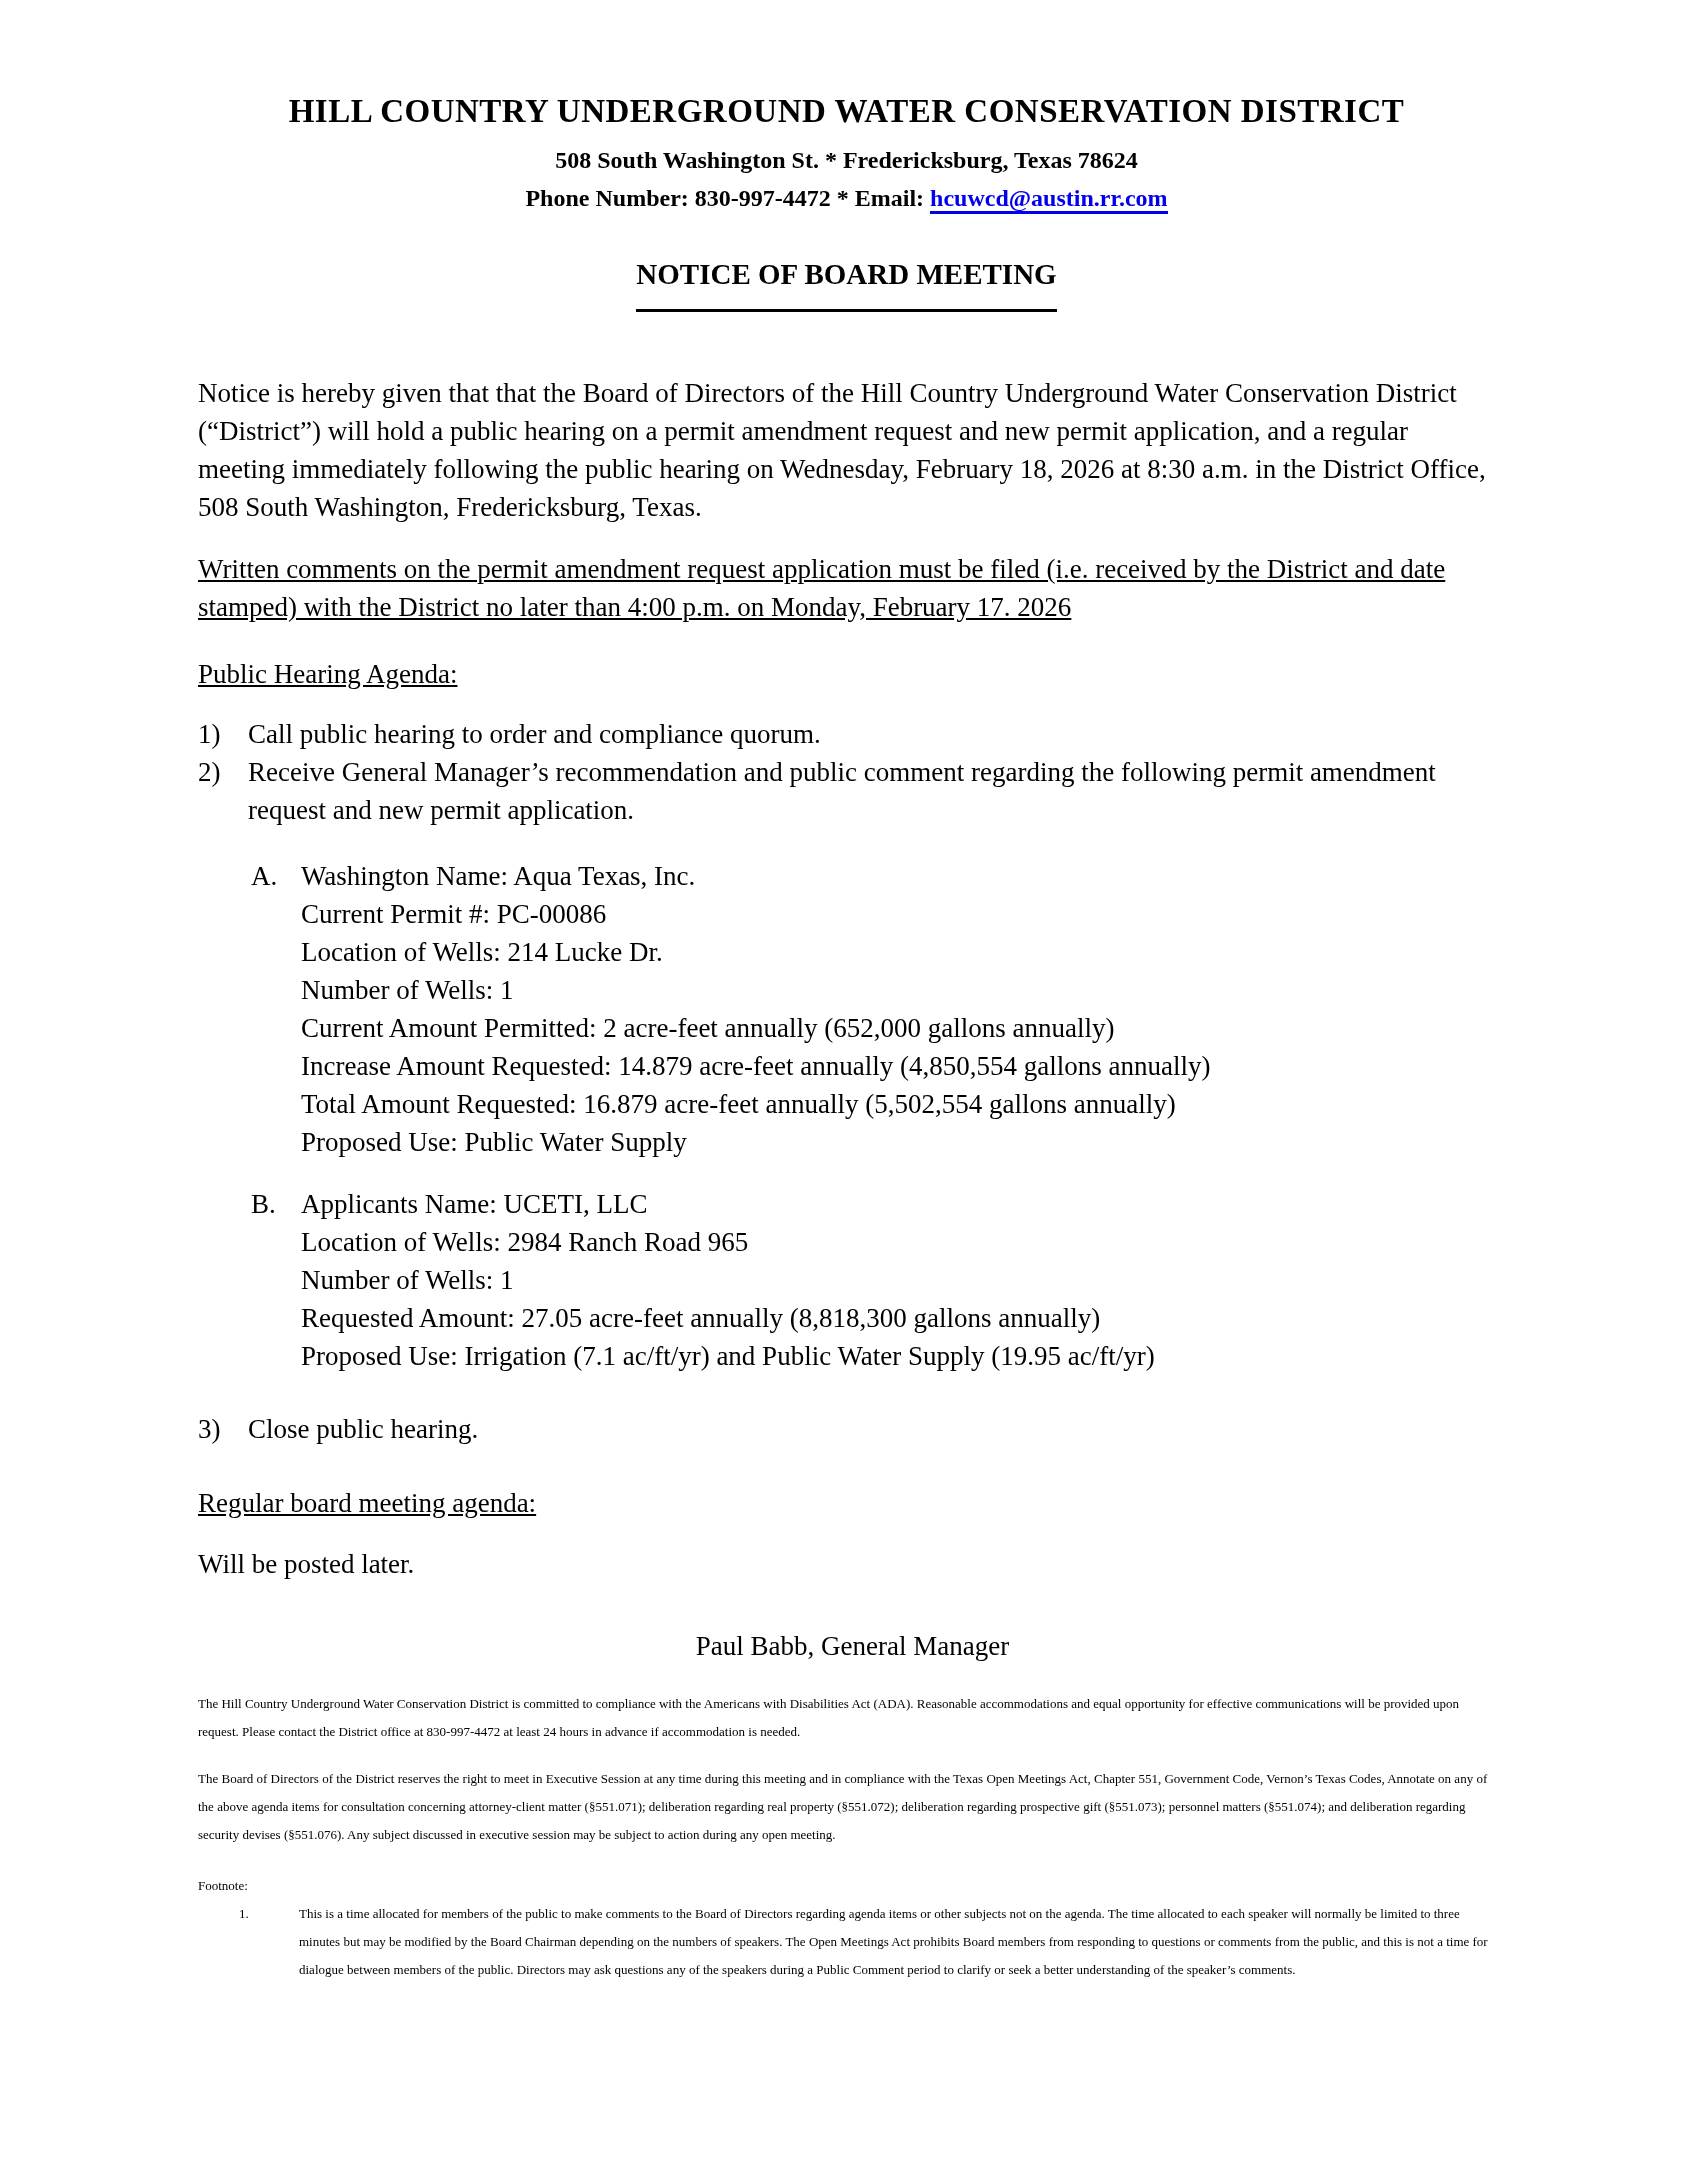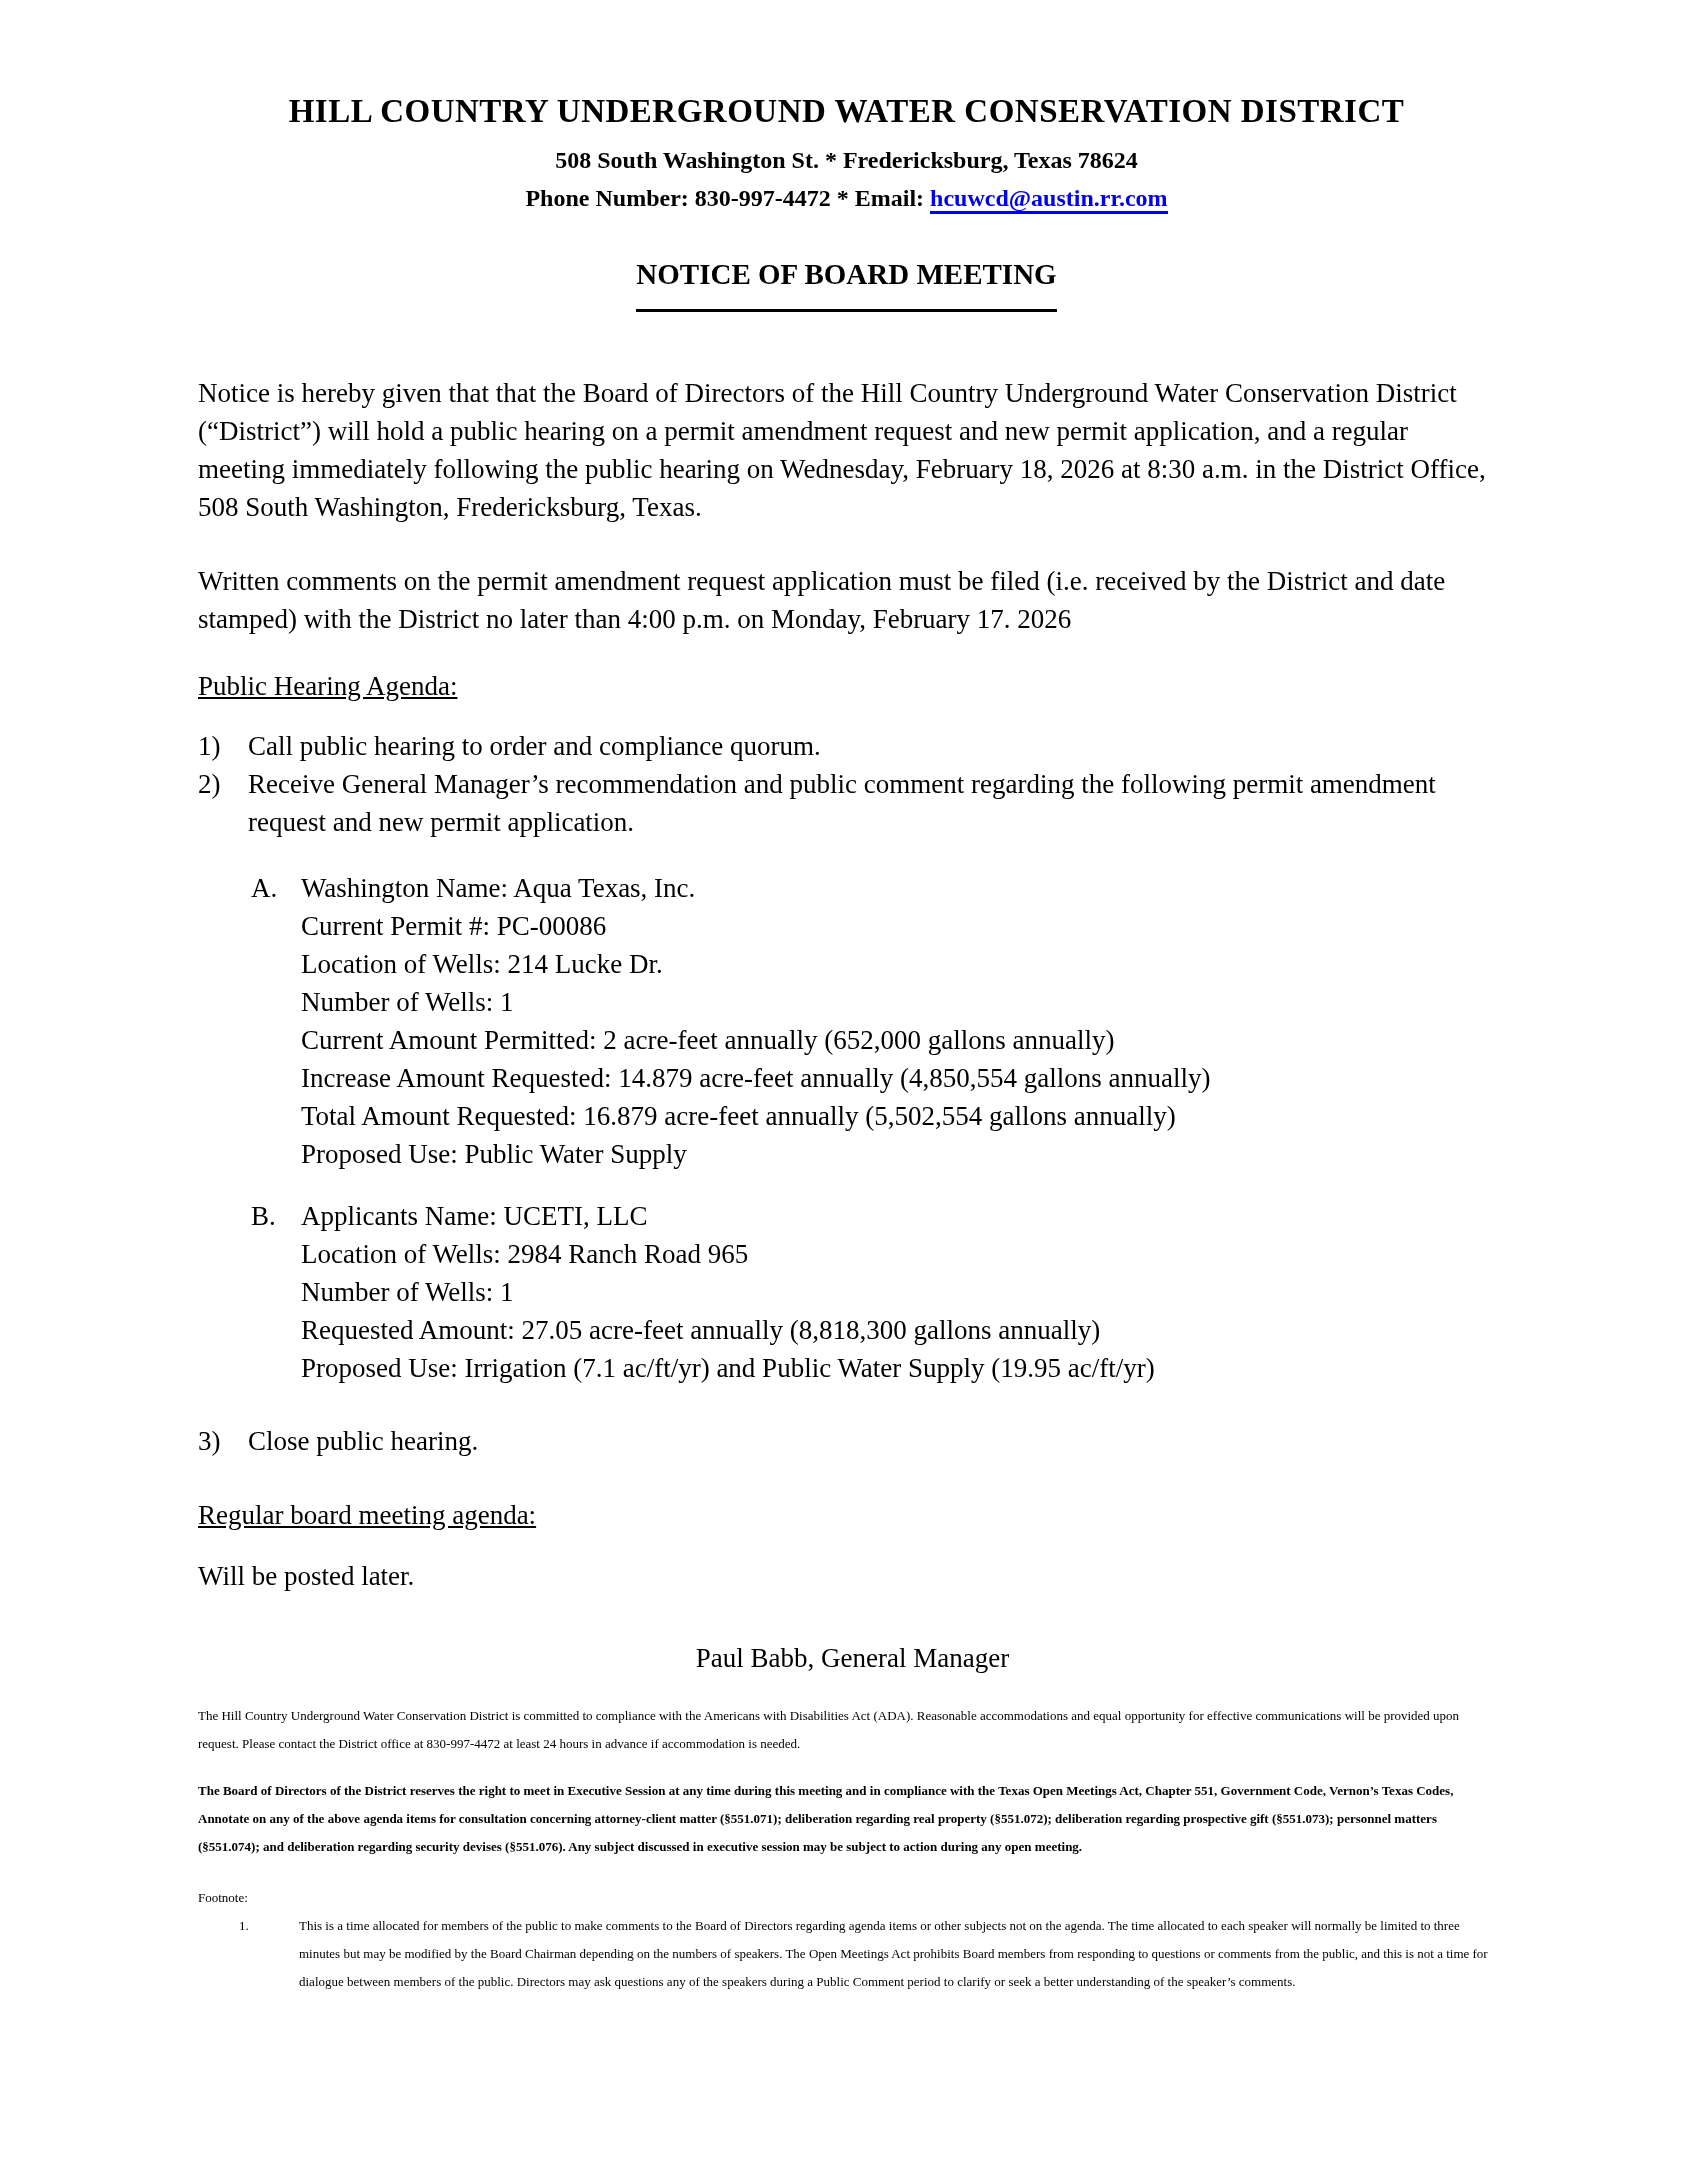"Written comments on the permit" .para-comments { margin-top: 36px -> 24px; text-decoration: none -> underline }
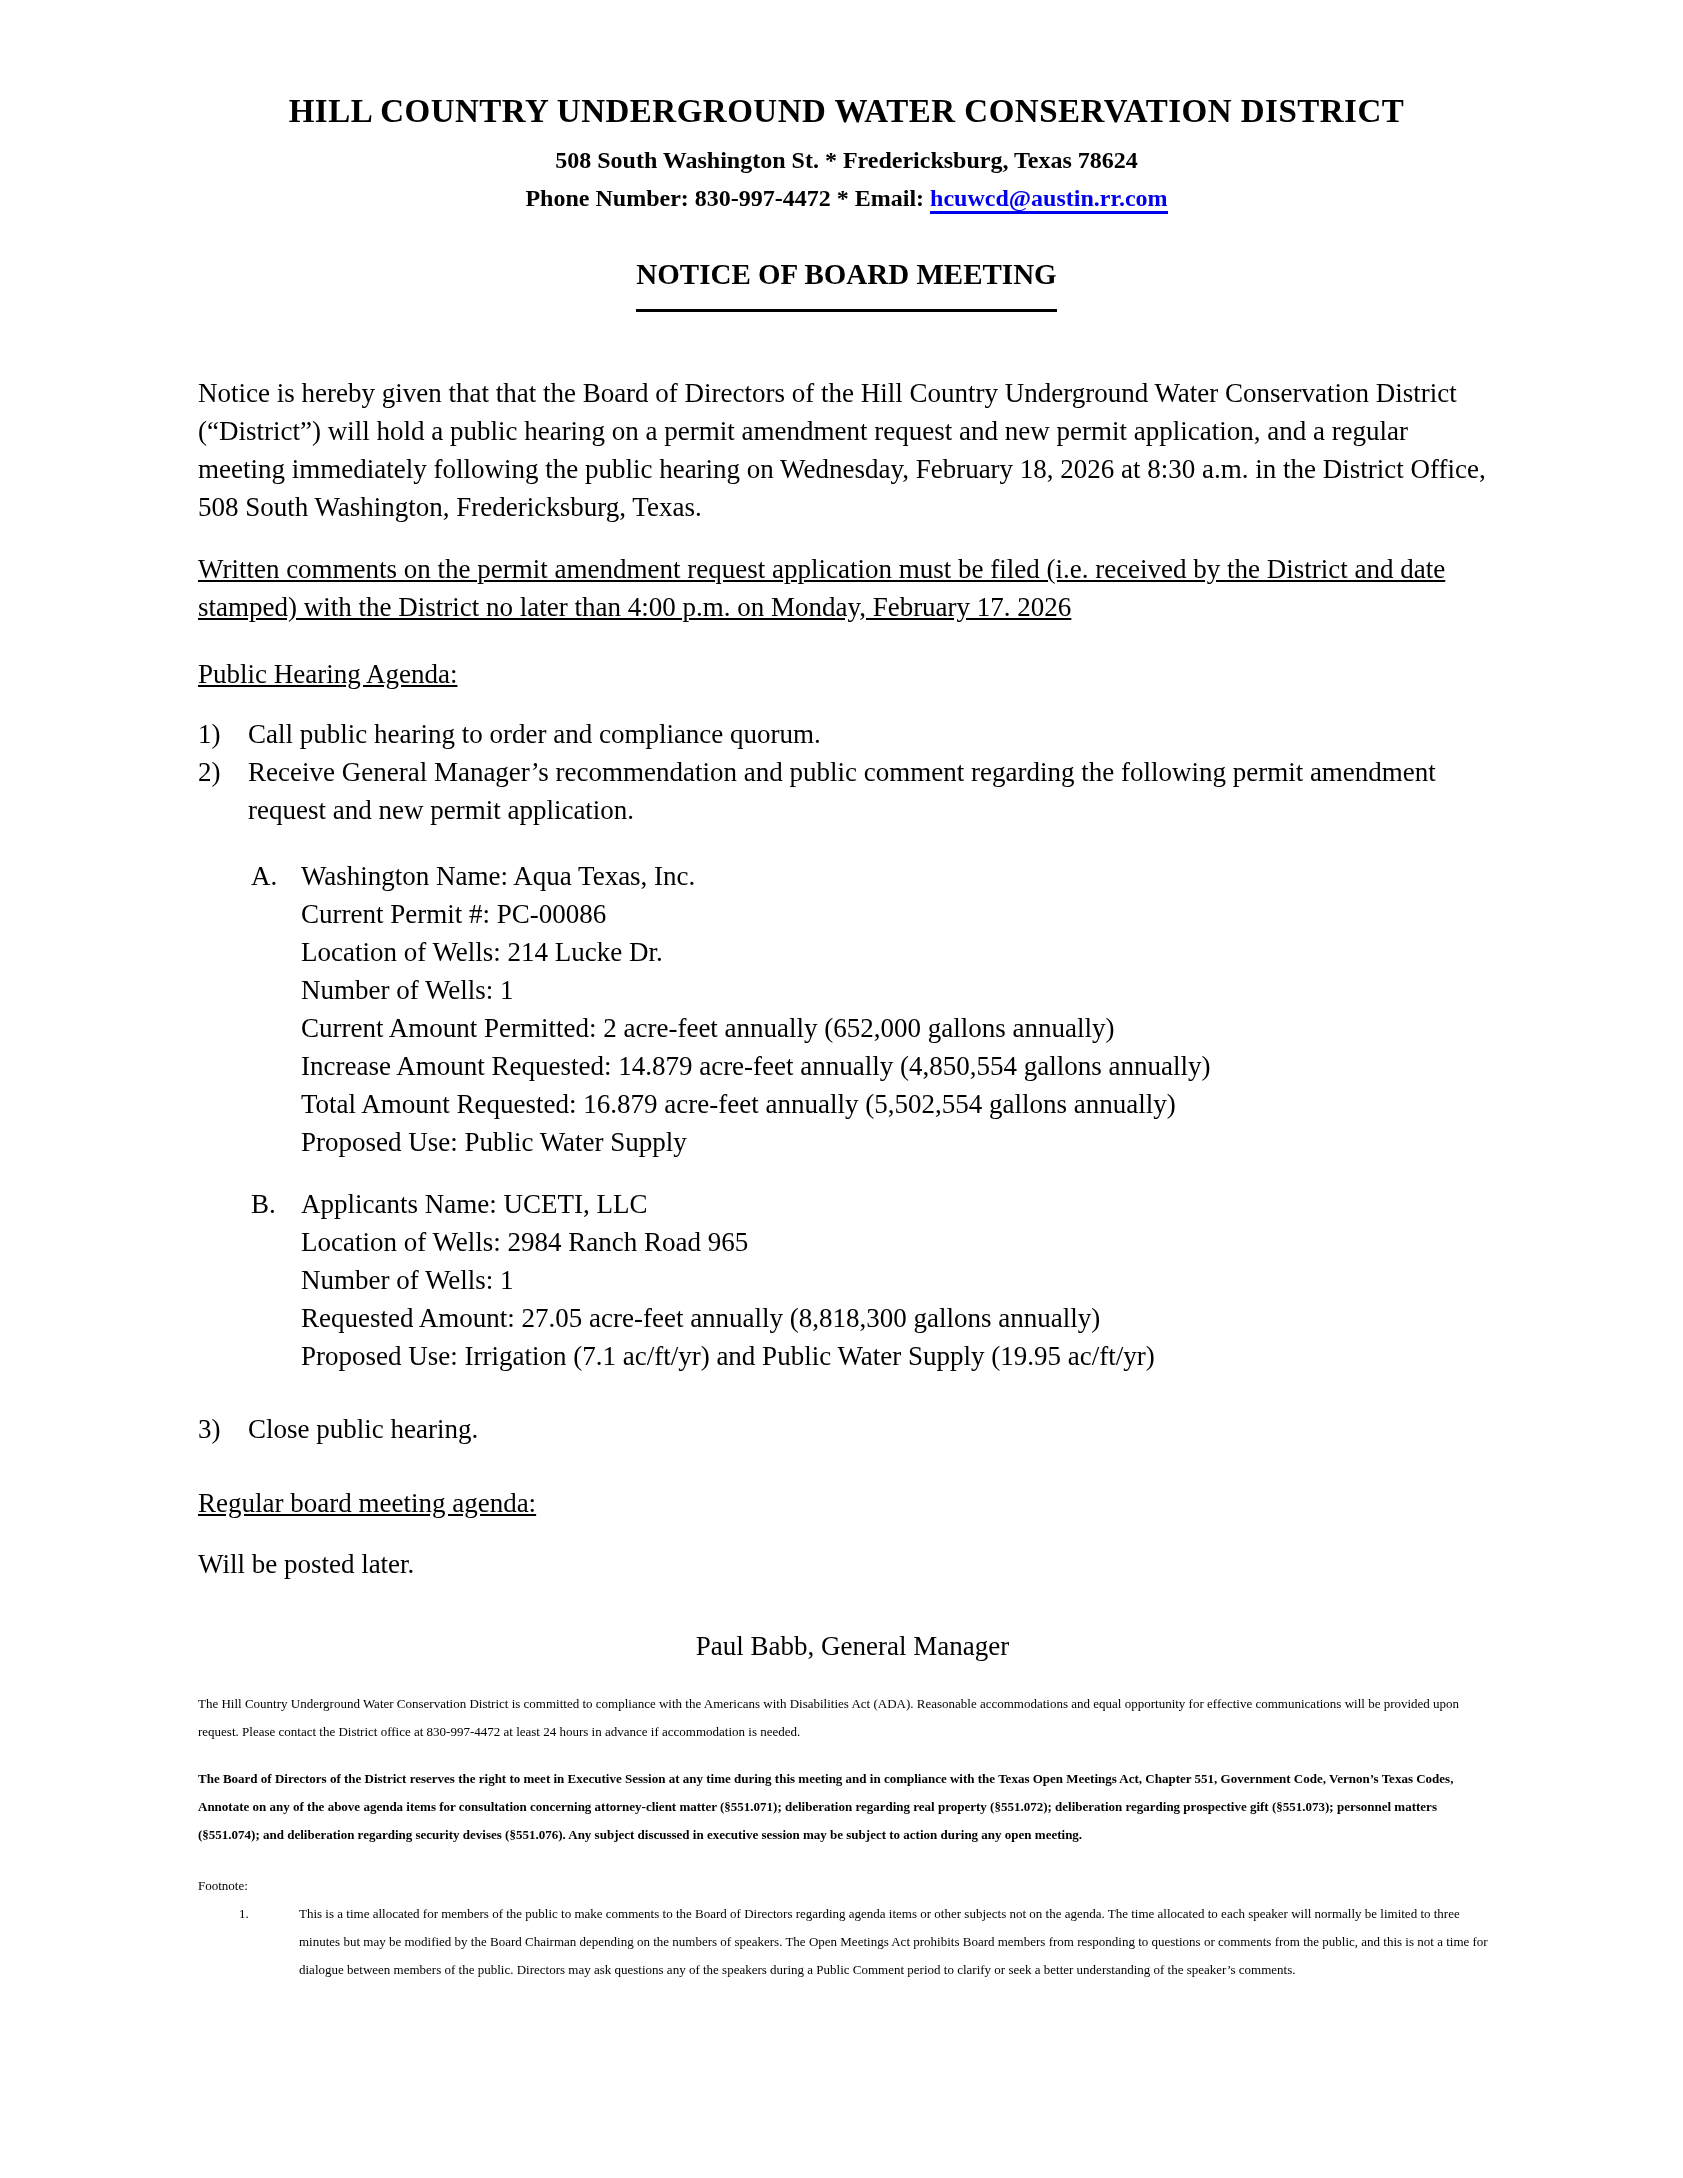"The Board of Directors of" .fine-exec { font-weight: bold -> none }
